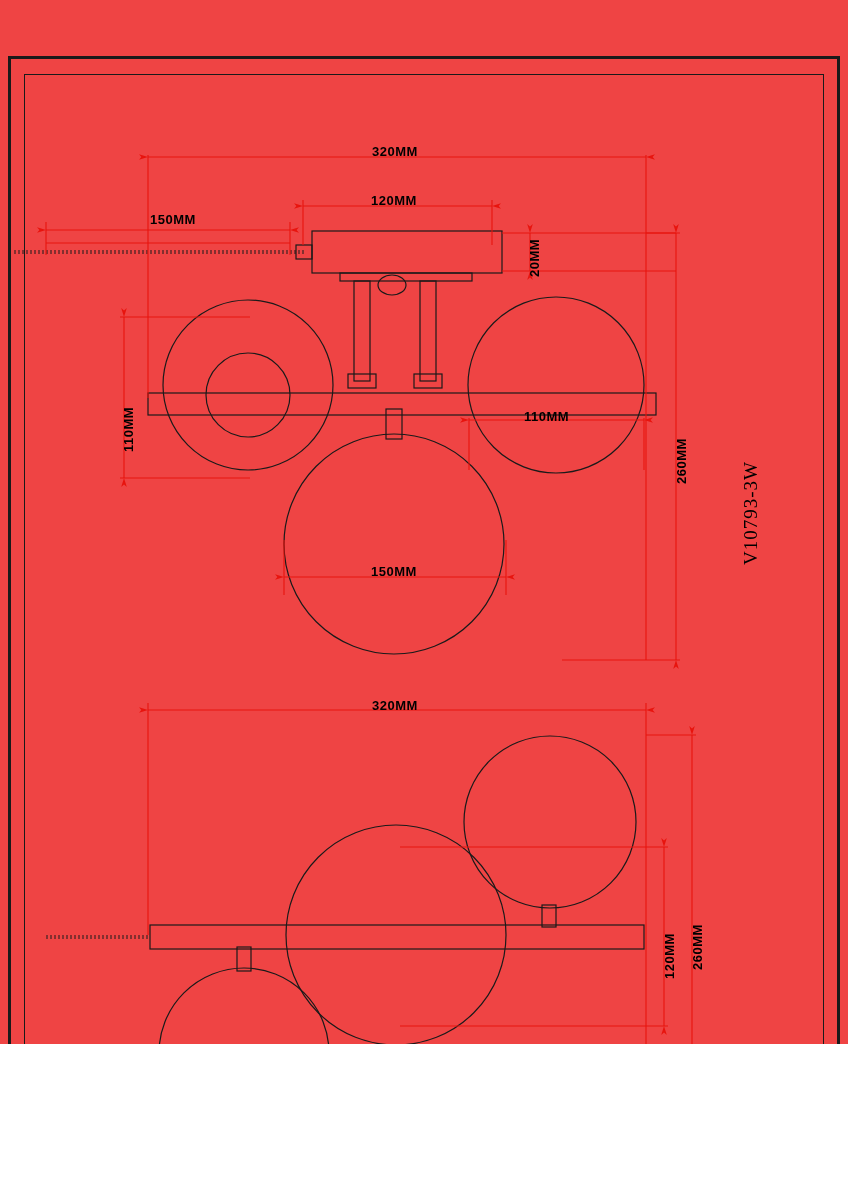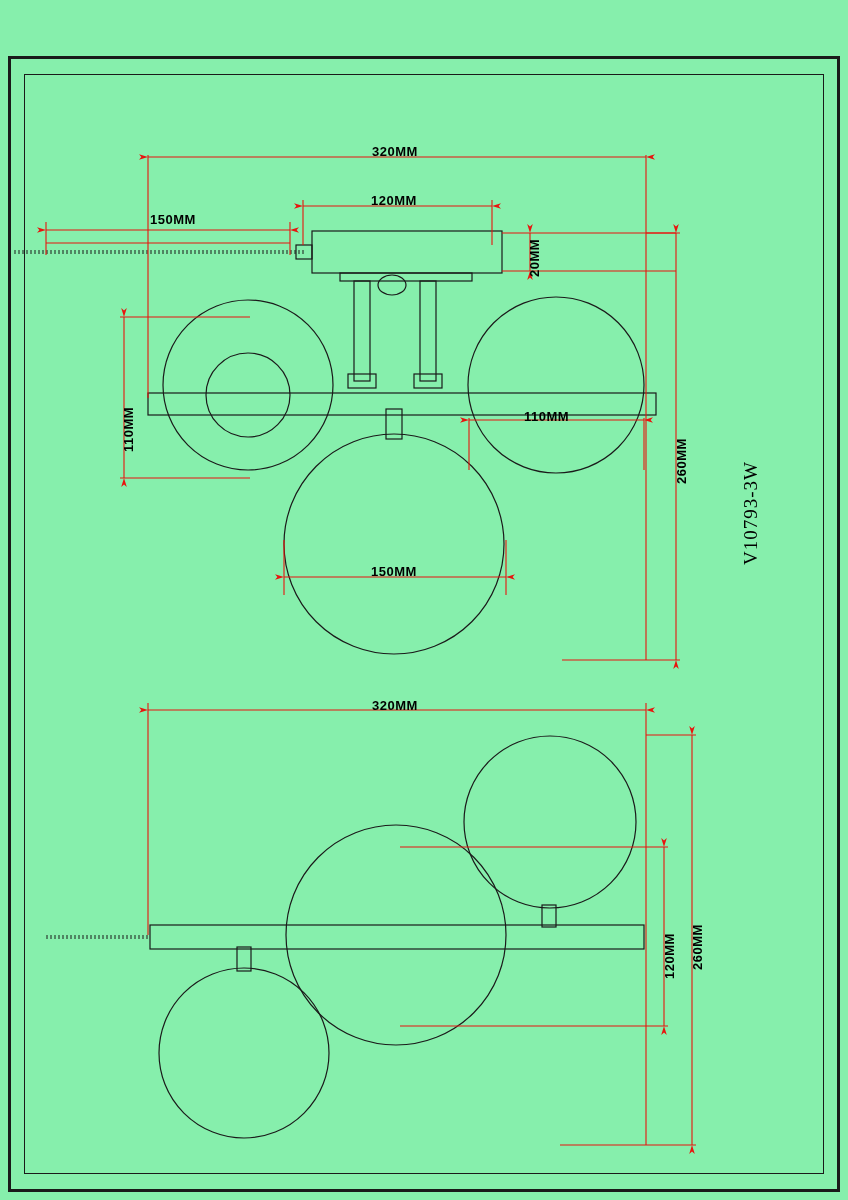"320MM" #page { background: #86efac -> #ef4444; height: 1200px -> 1044px }
